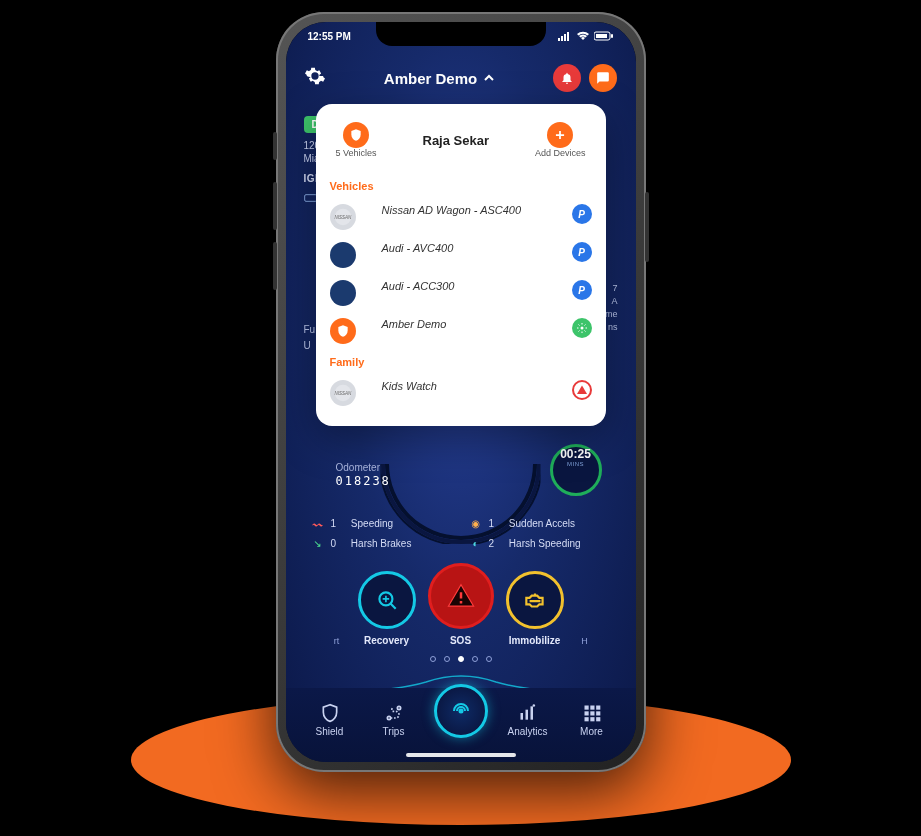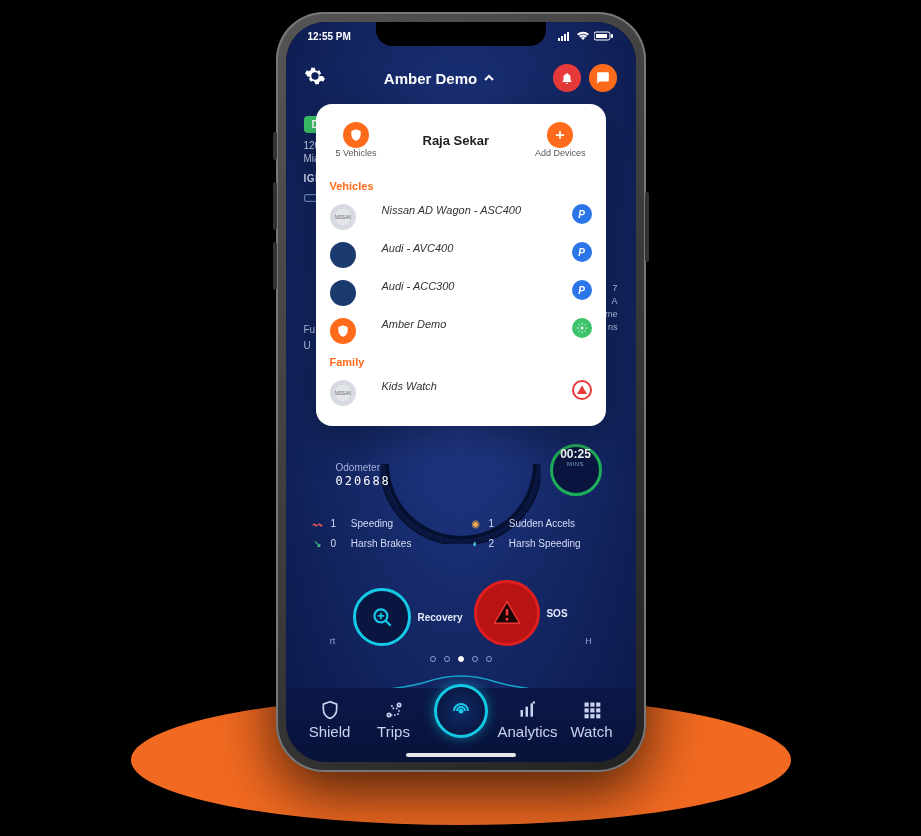"020688" div.odo-val { text: 020688 -> 018238 }
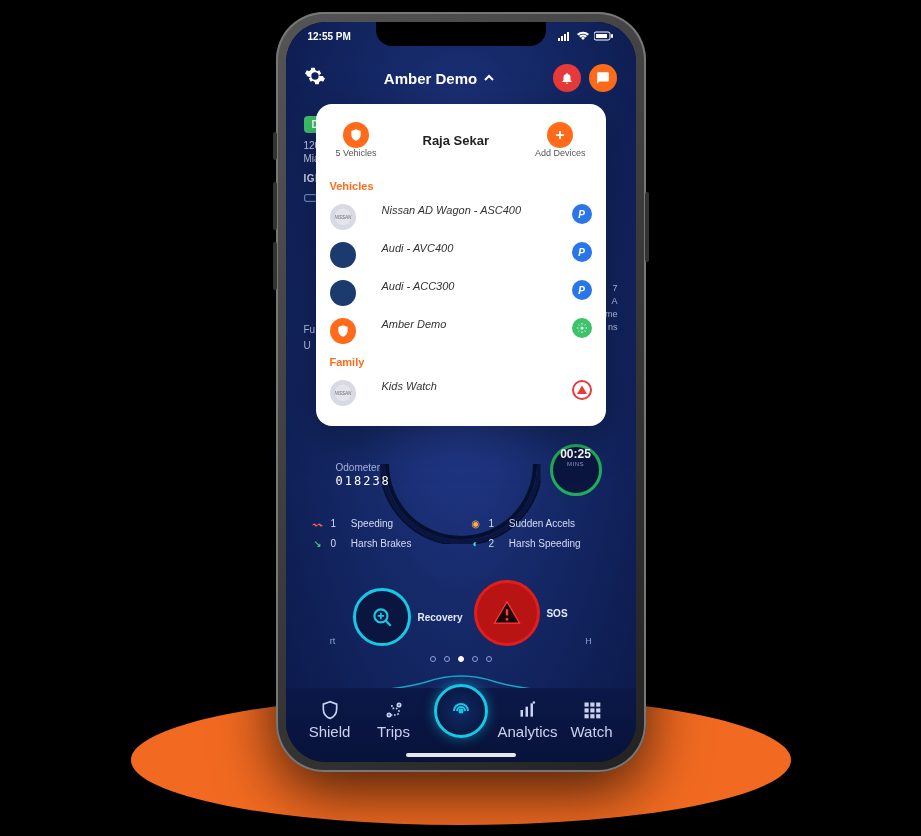"Recovery" .act { flex-direction: row -> column }
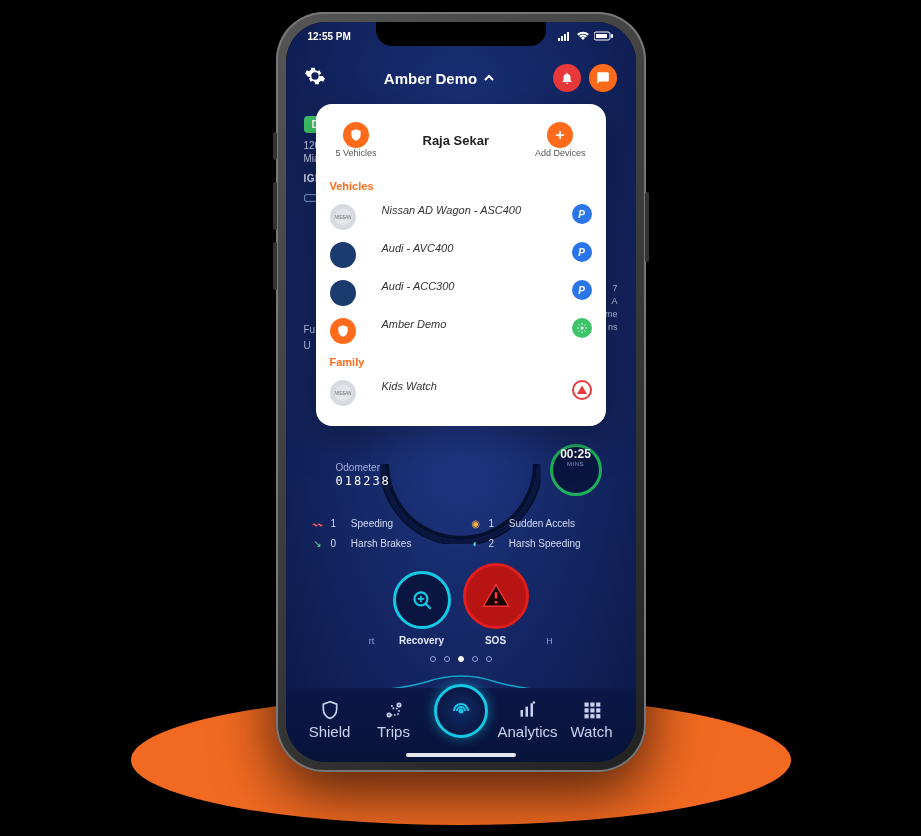"Immobilize" div.act { html: none -> <div> <div> <svg> <path></path> <path></path> </svg> </div> <span>Immobilize</span> </div> }
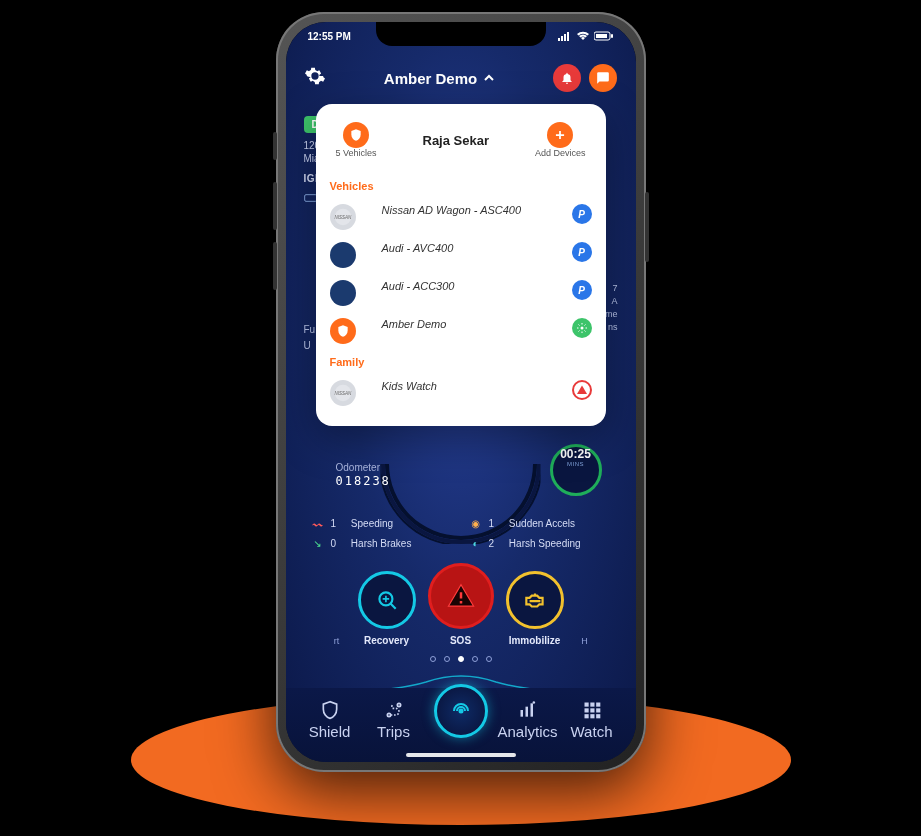"Shield" .nav-item { font-size: 15px -> 10px }
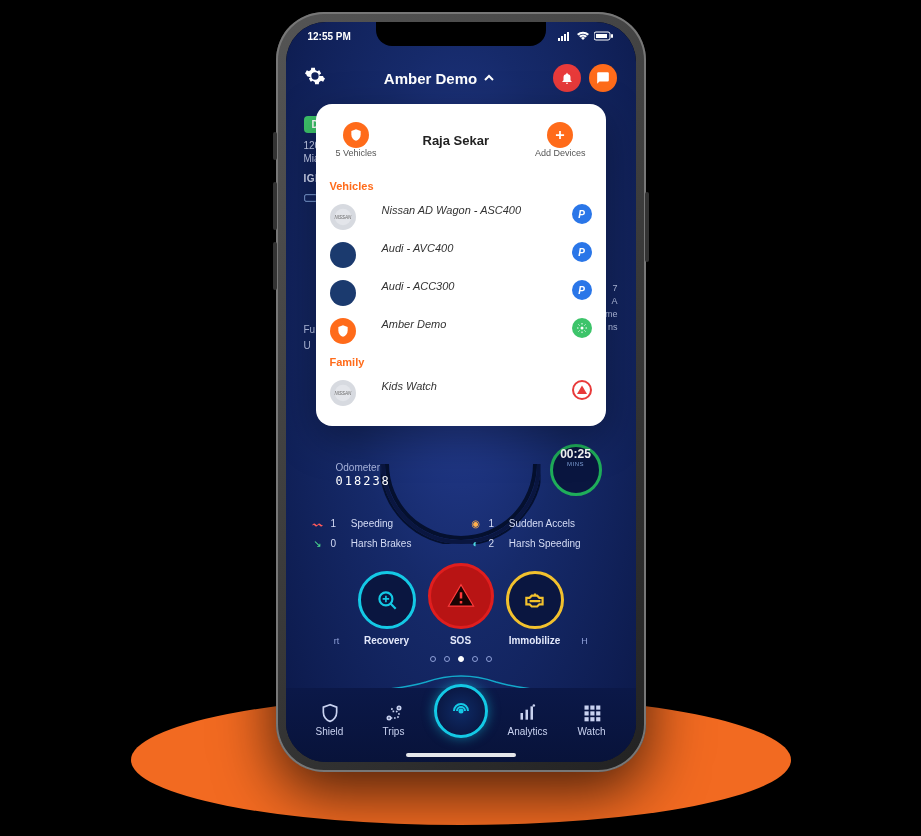"Watch" span { text: Watch -> More }
